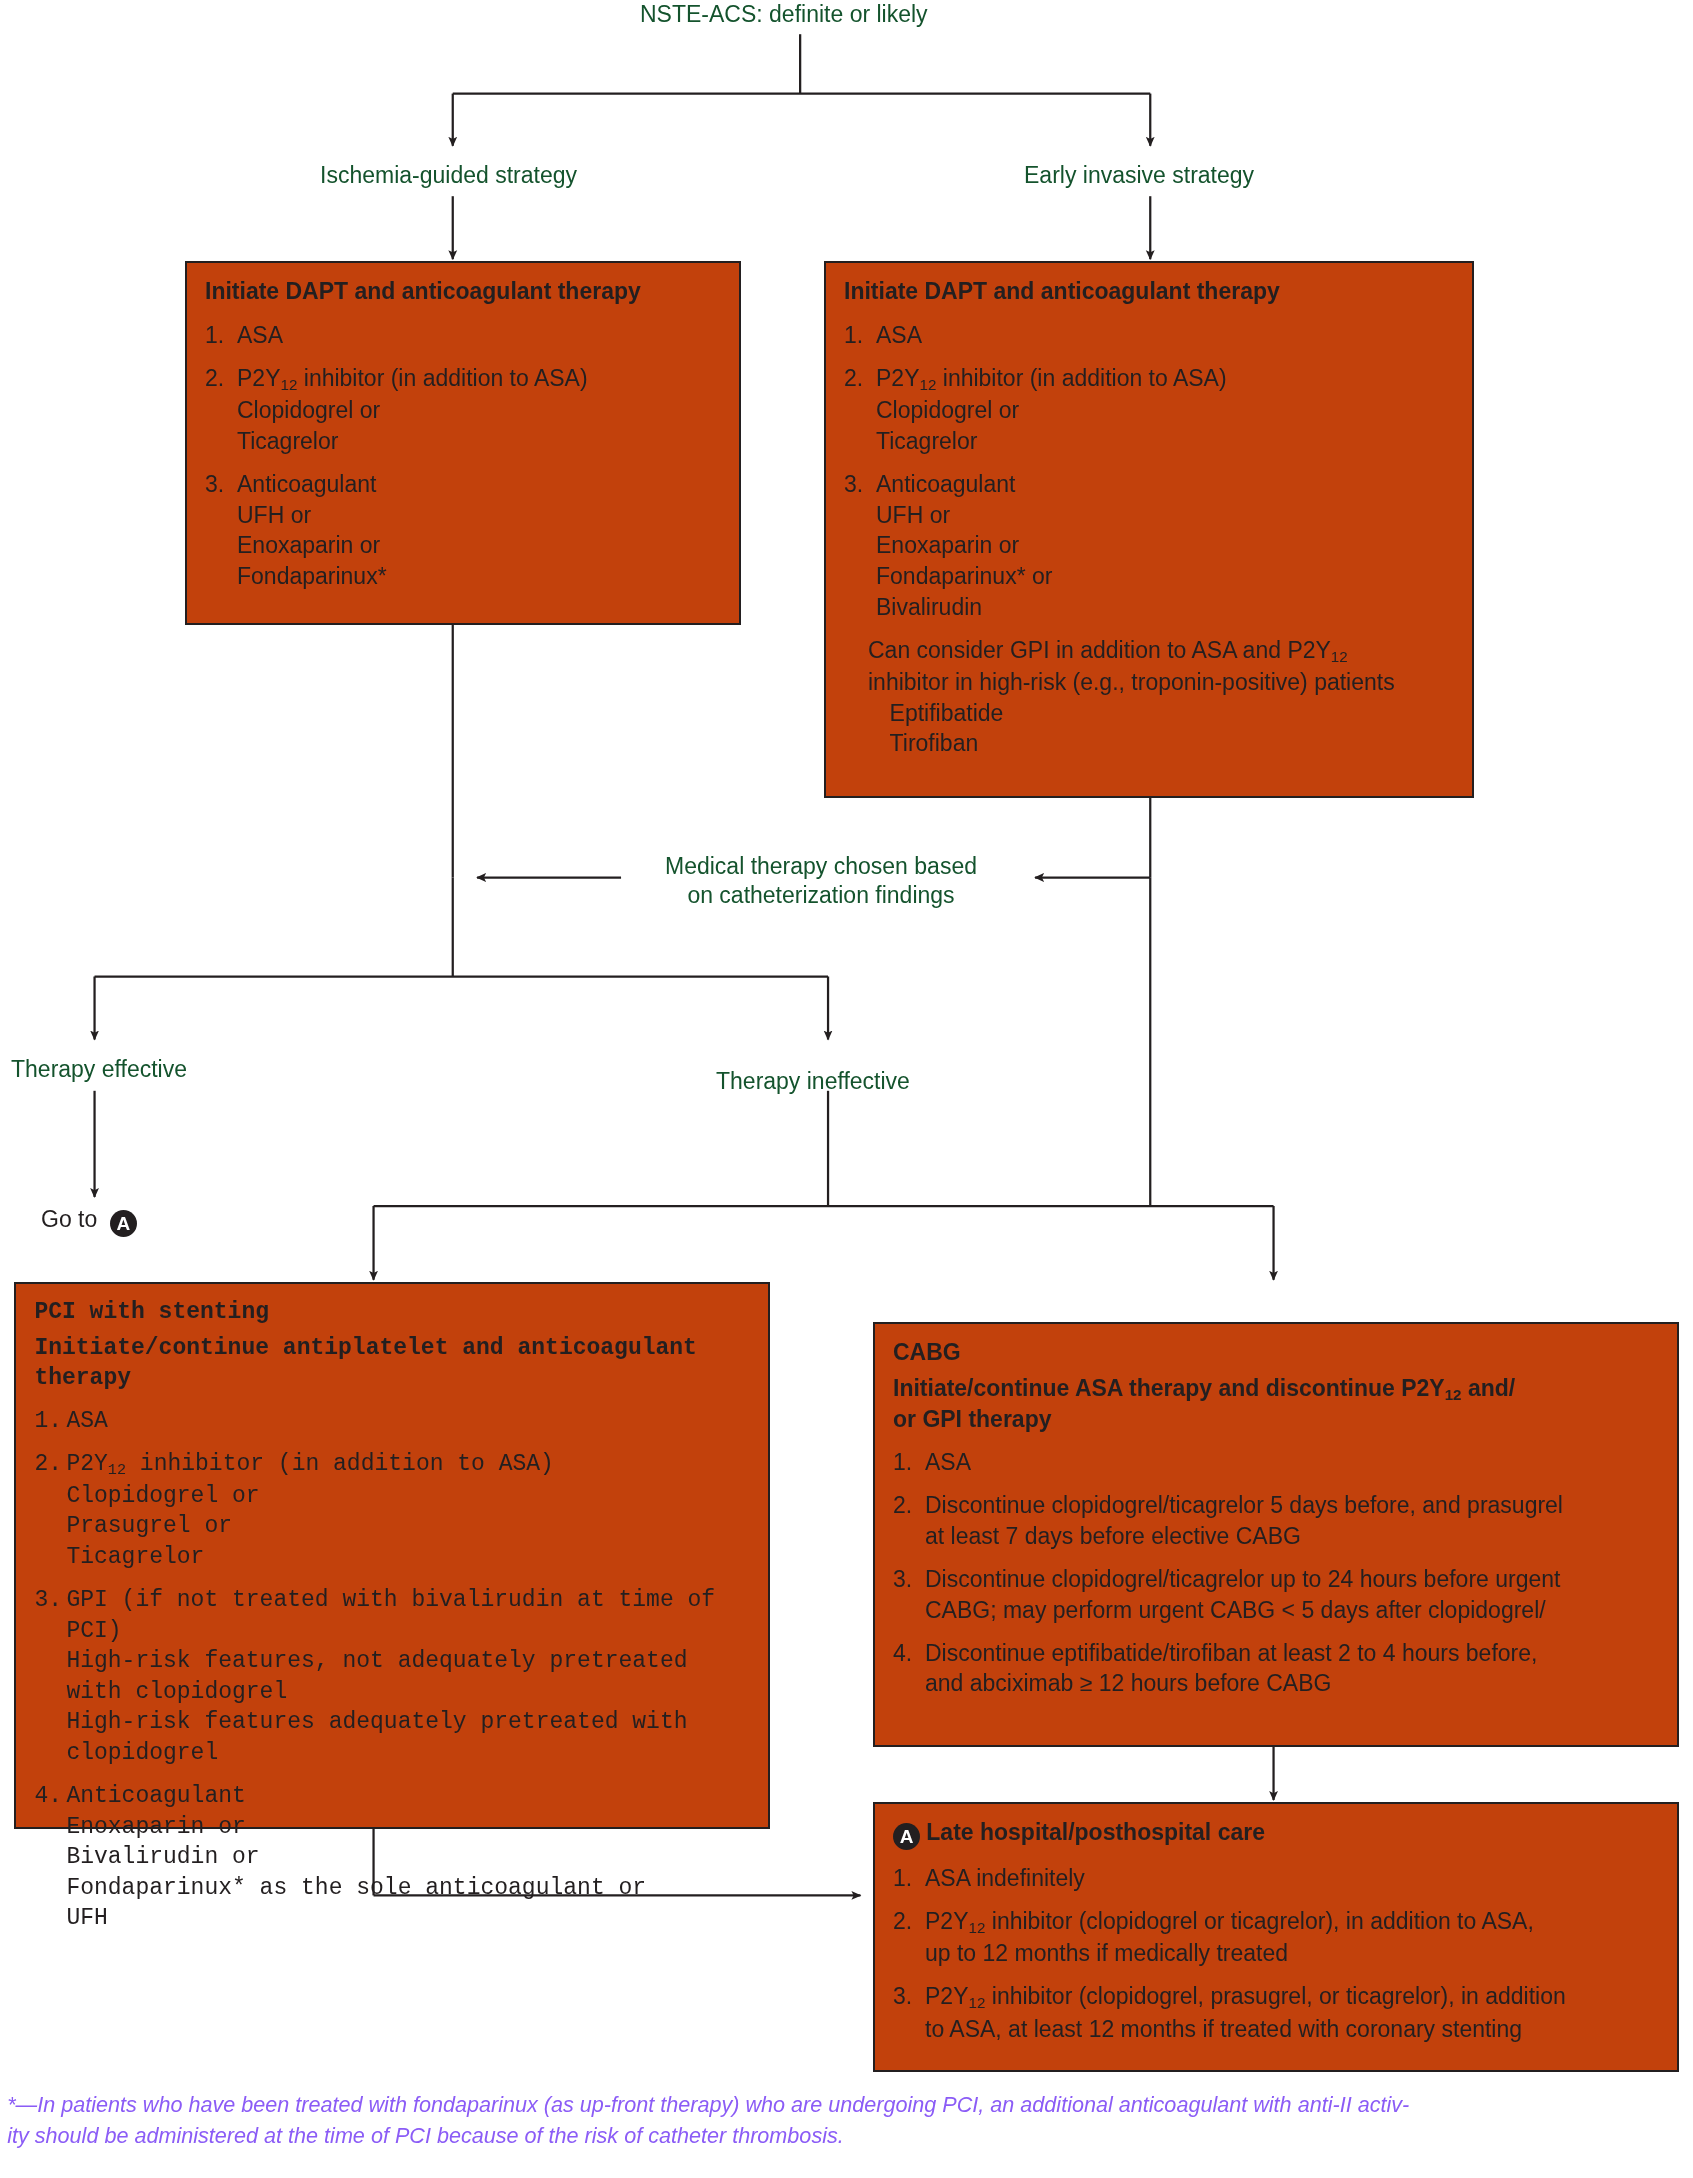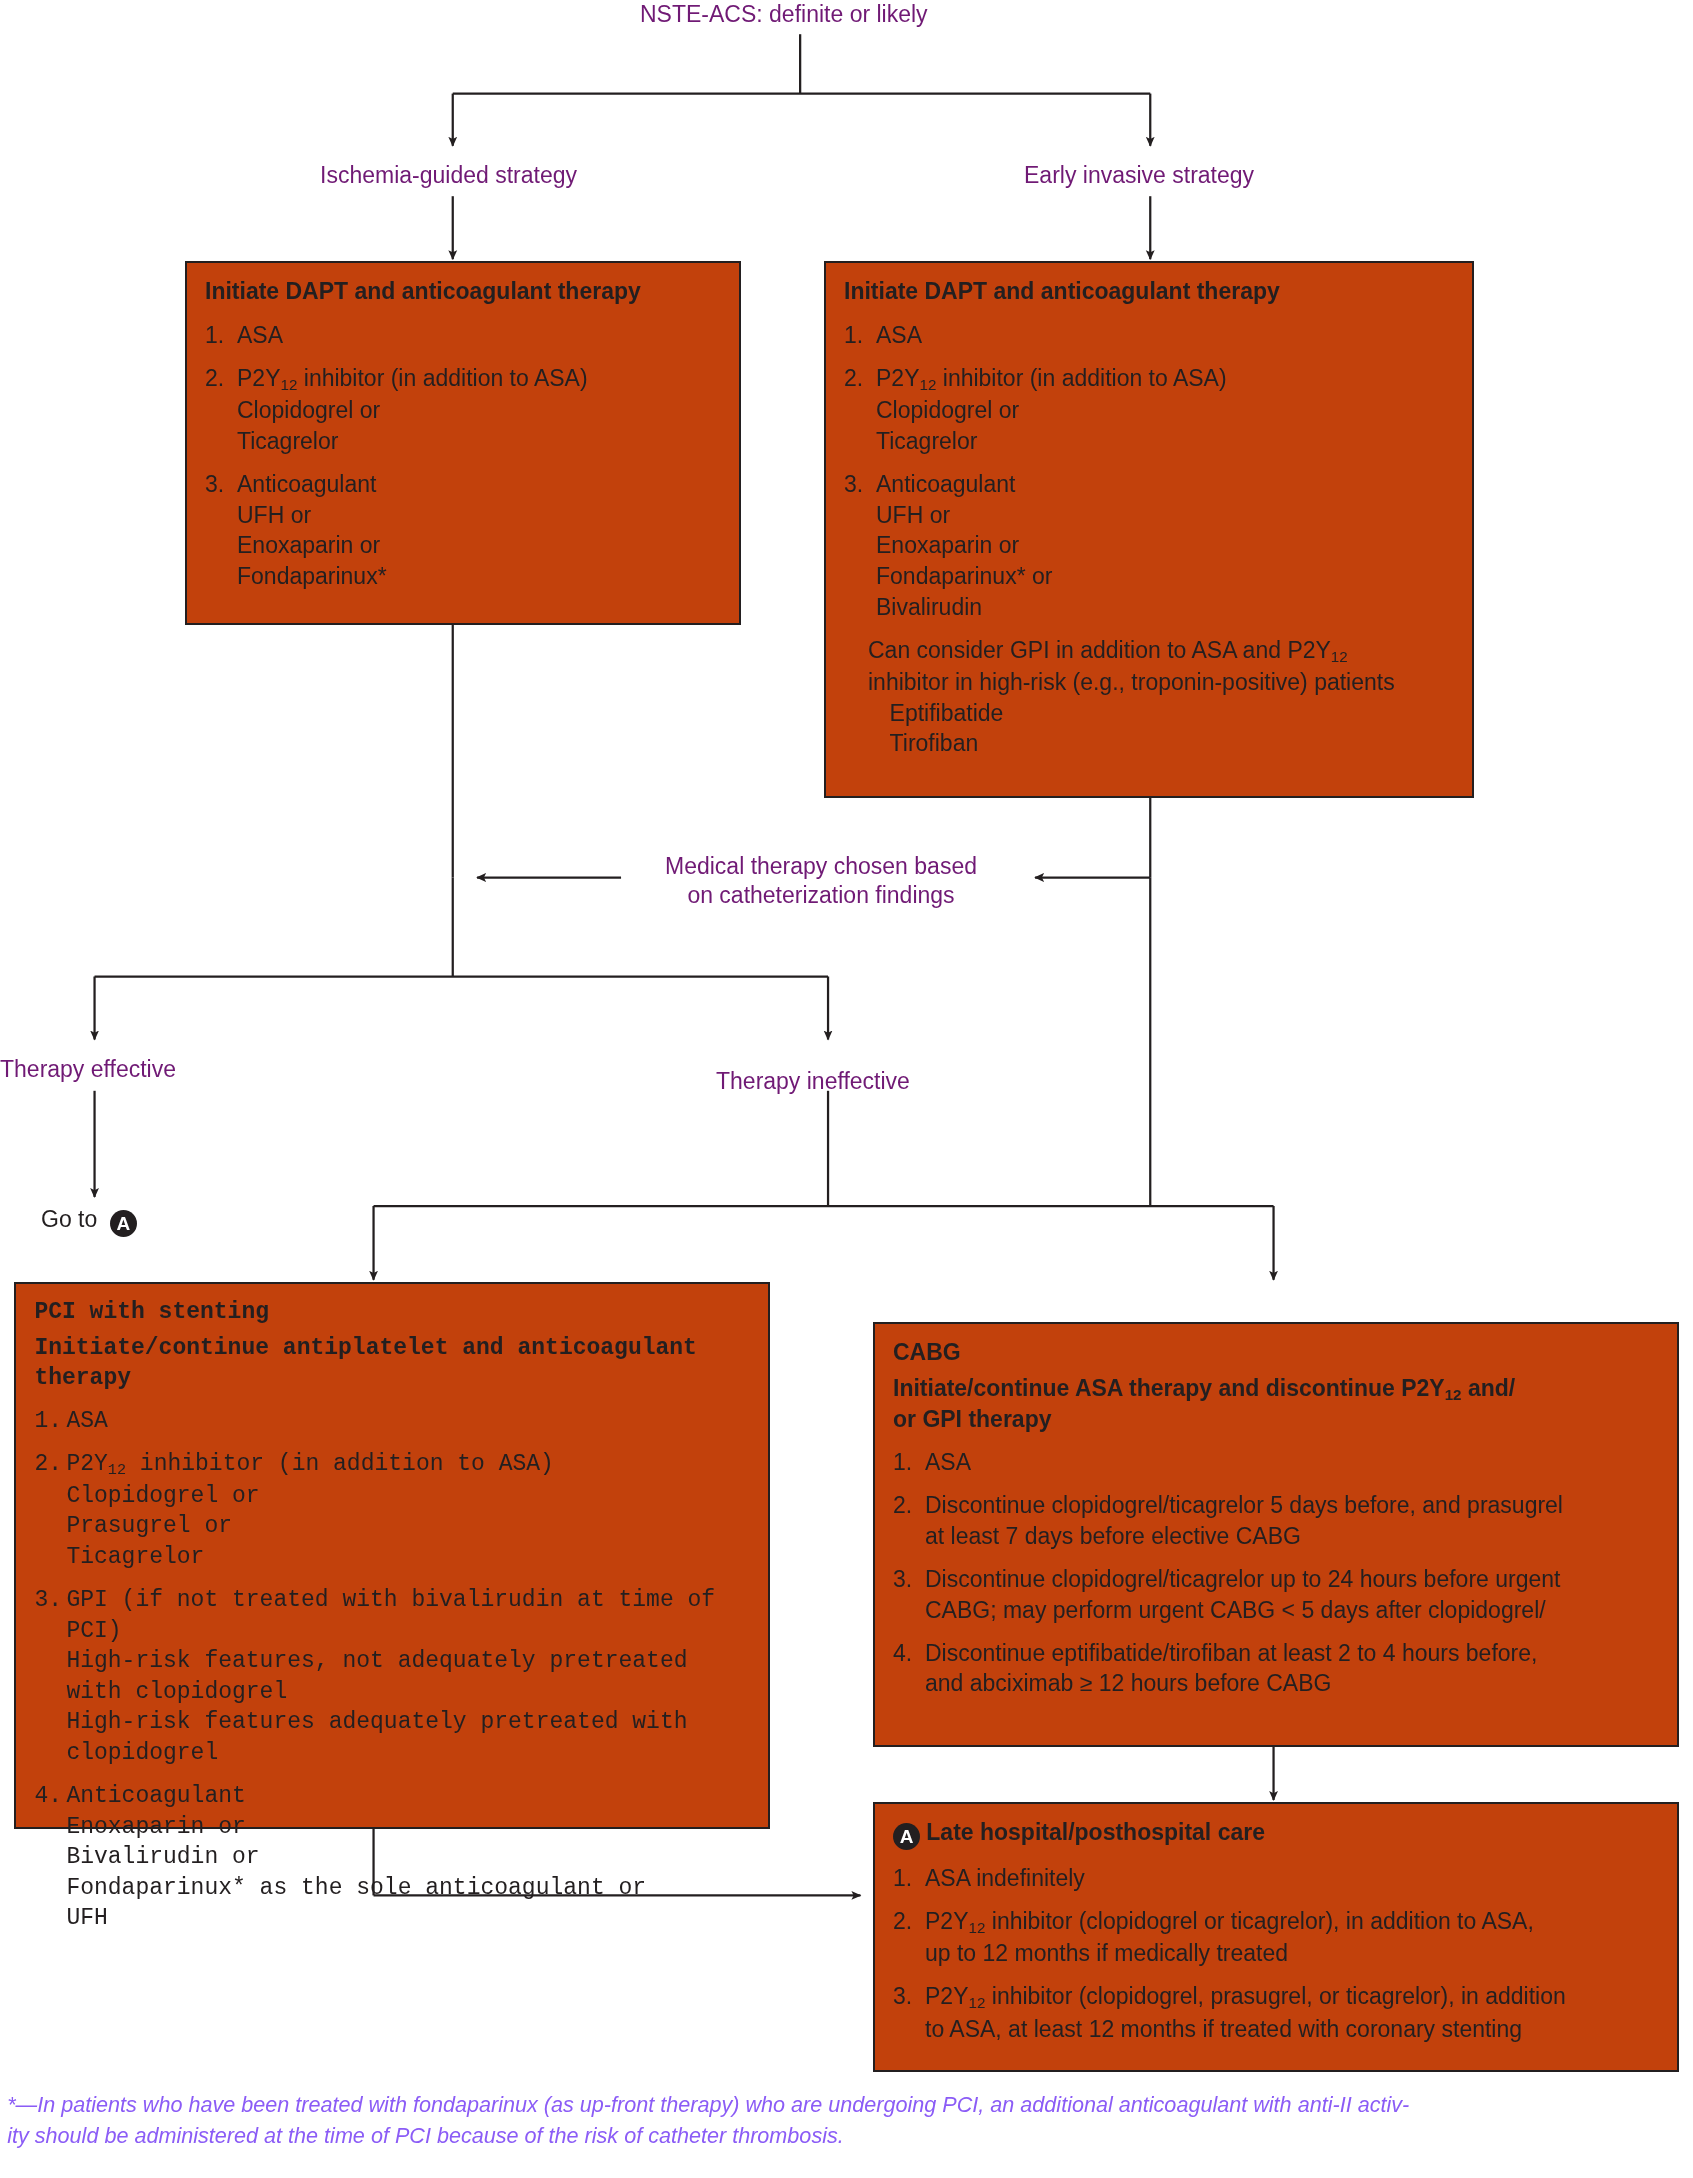"NSTE-ACS: definite or likely" .lbl { color: #701a75 -> #14532d }
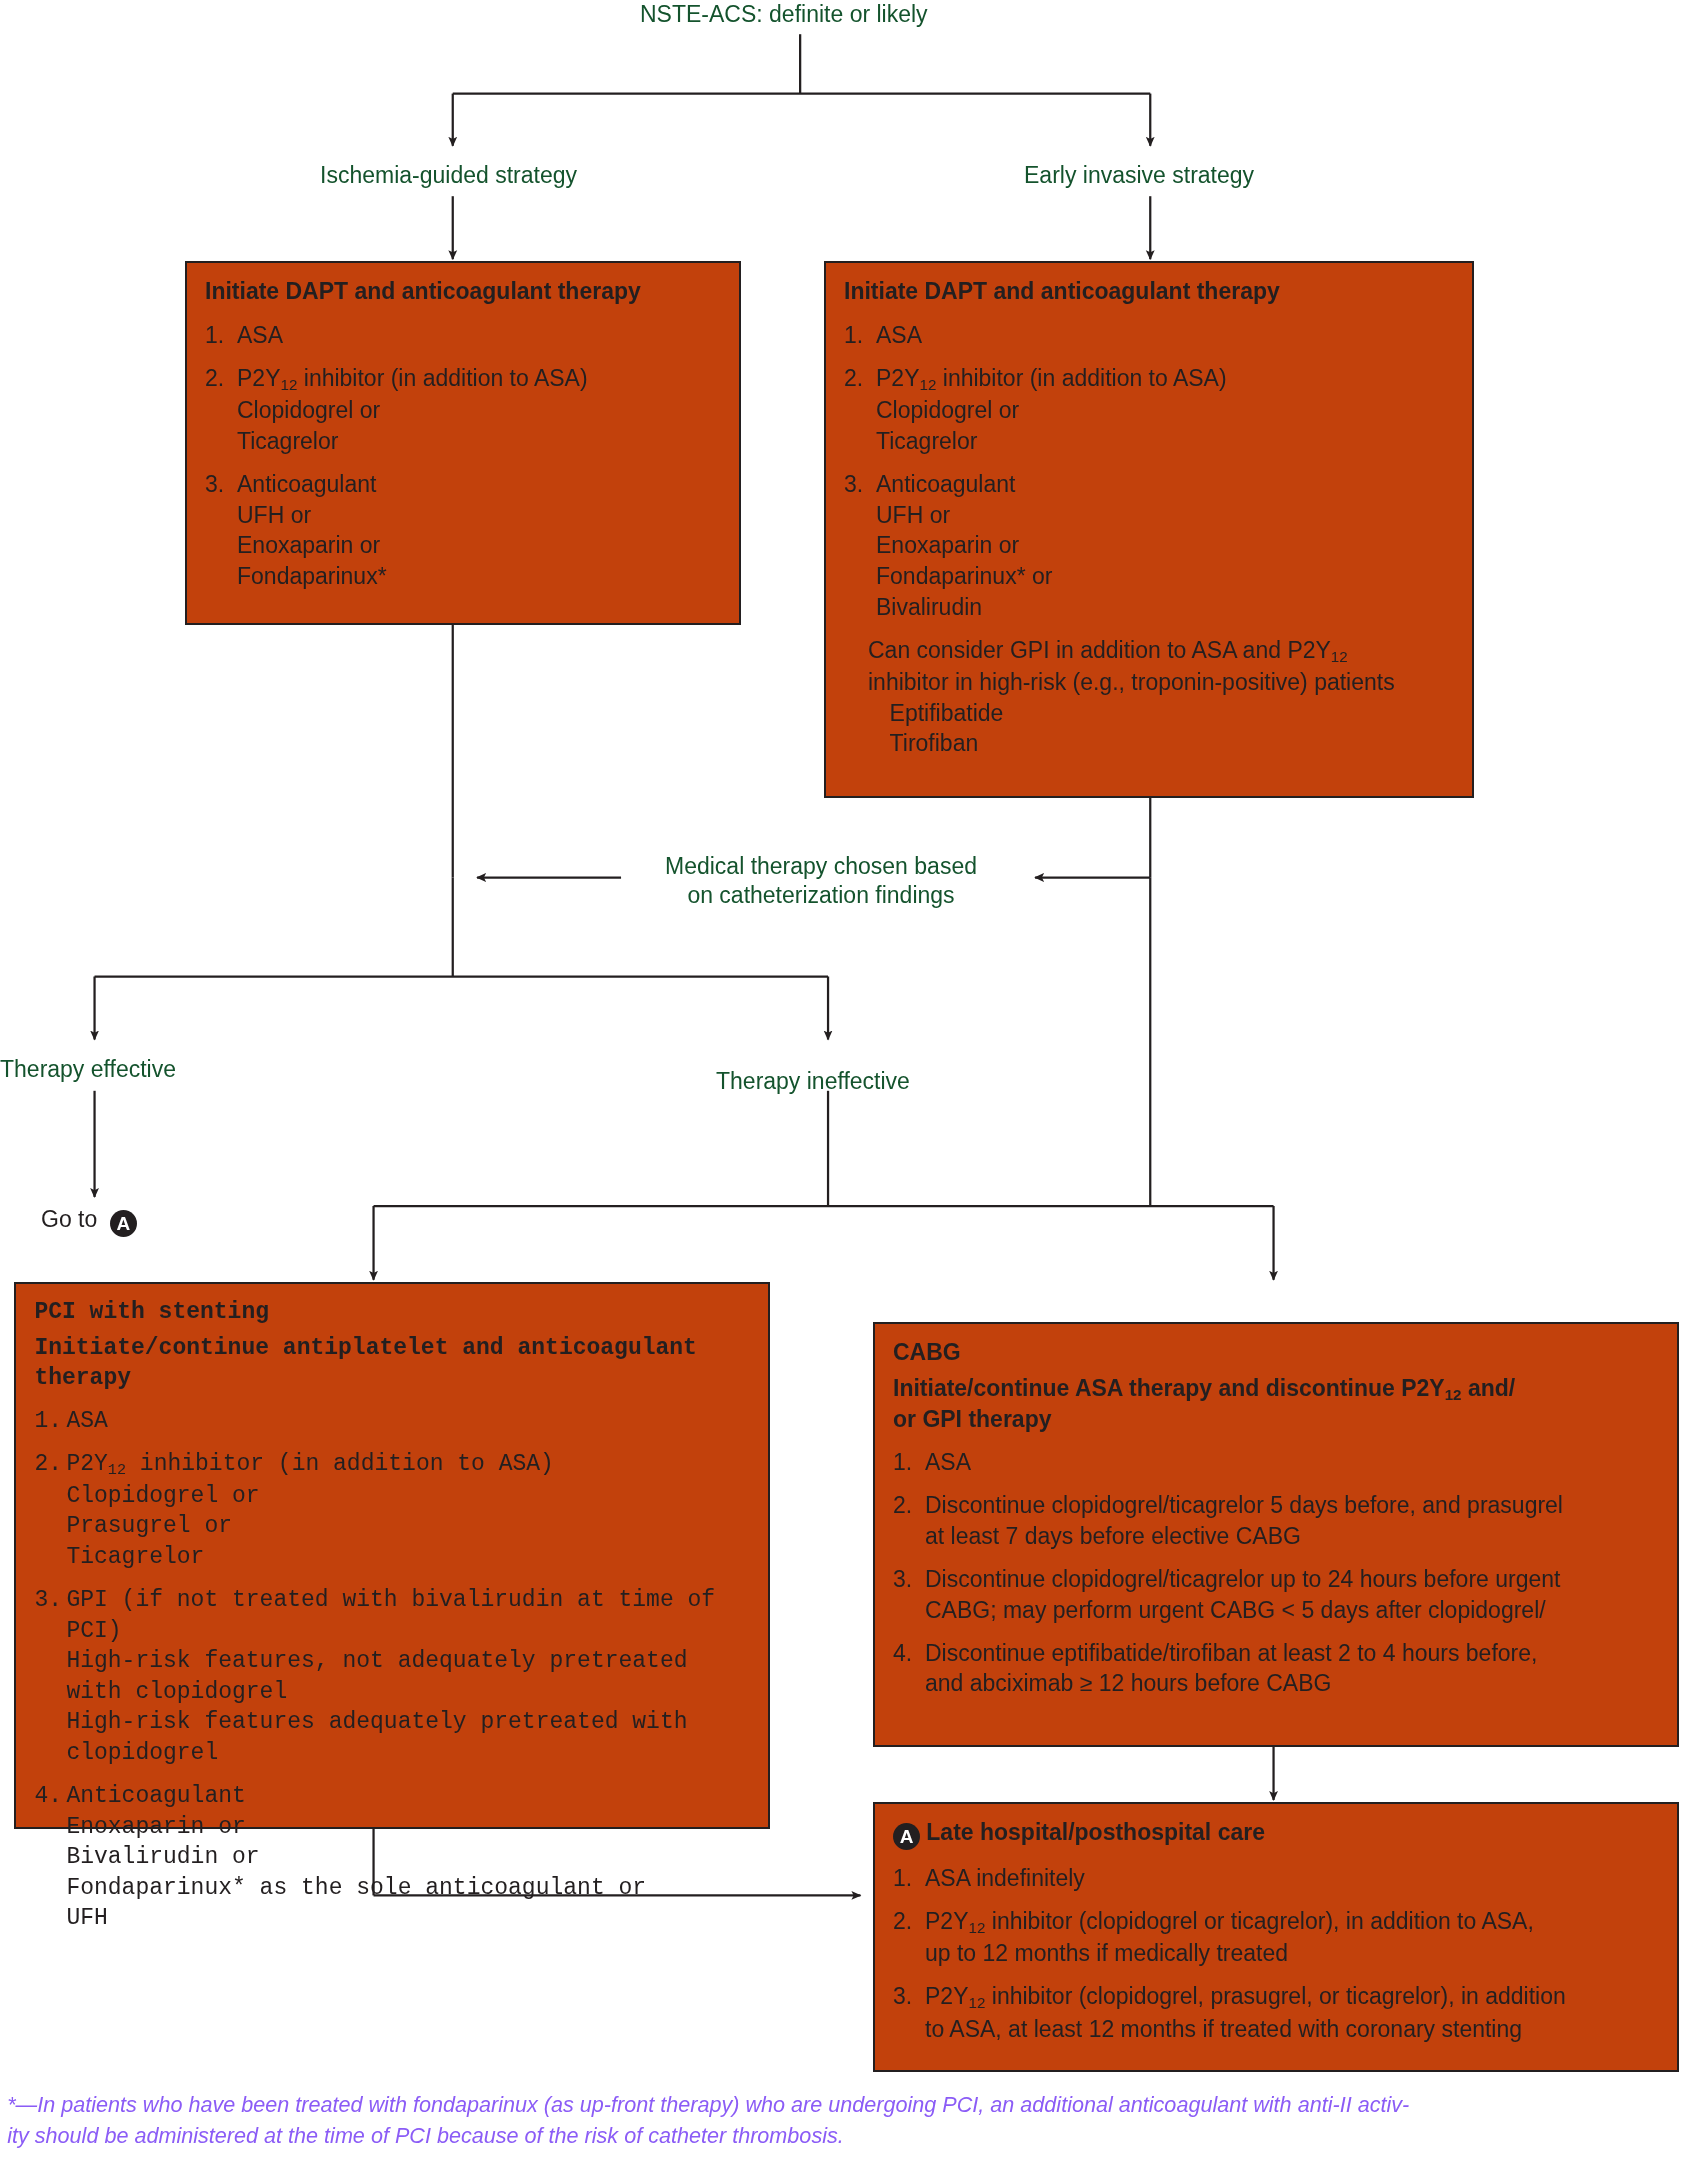"Therapy effective" div.lbl { left: 0px -> 11px }
